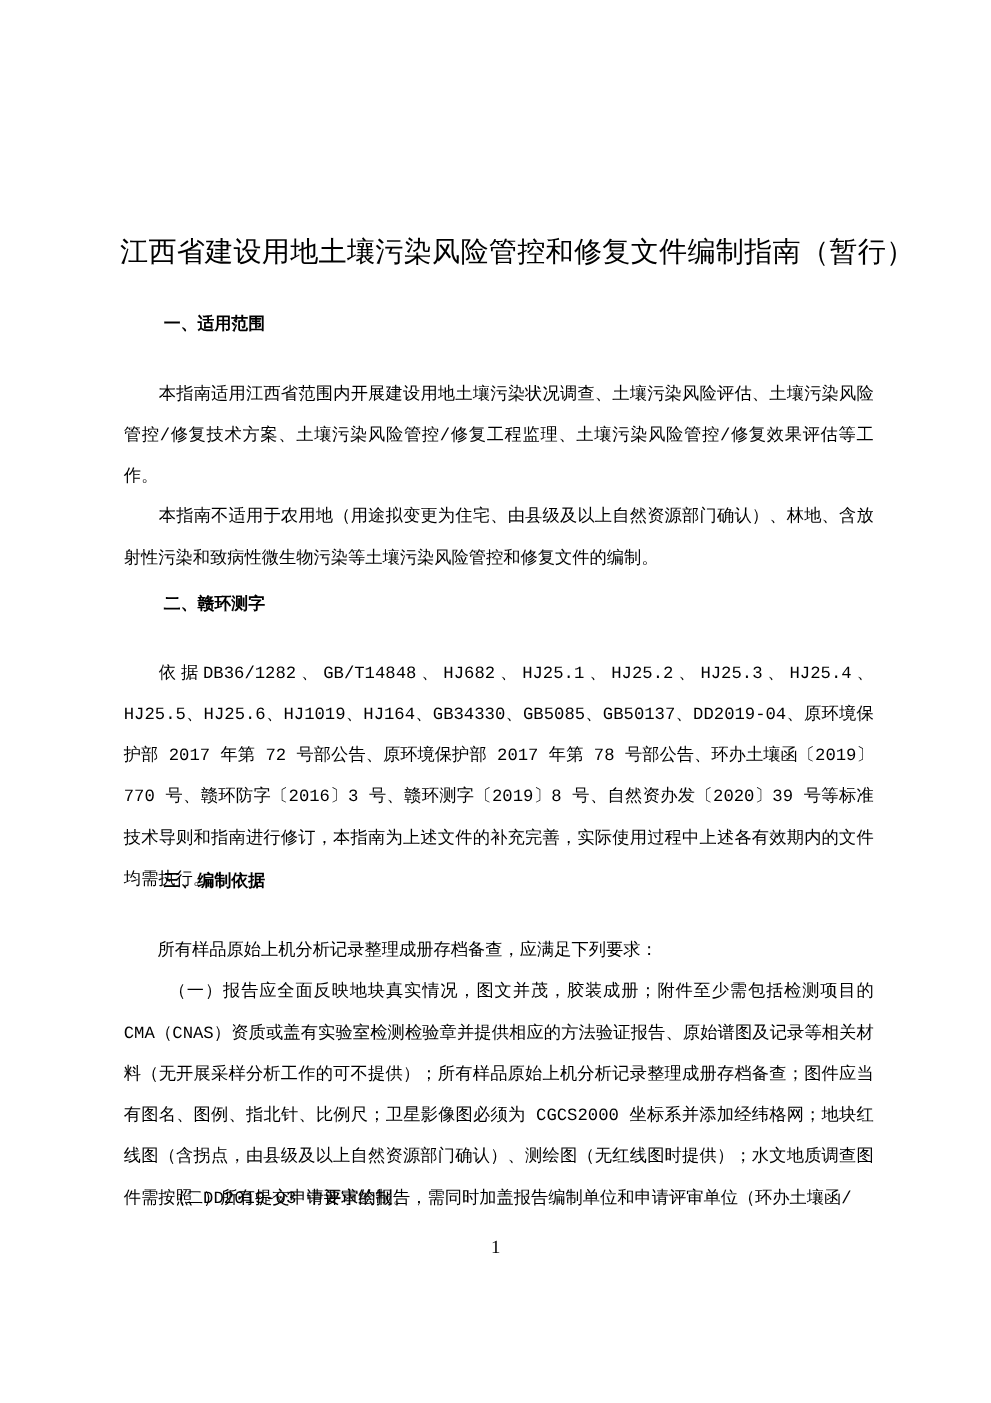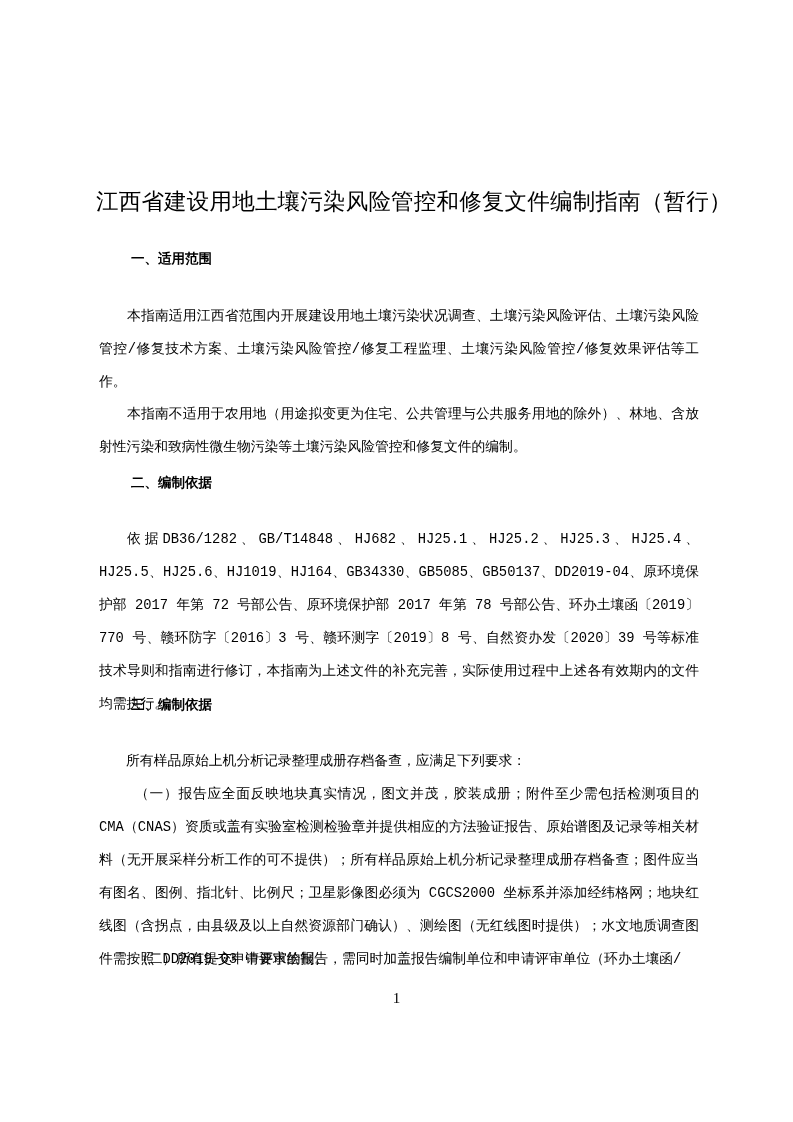"本指南不适用于农用地（用途拟变更为住宅、公共管理与公共服务用地的除外）、林地、含" p.p { text: 公共管理与公共服务用地的除外 -> 由县级及以上自然资源部门确认 }
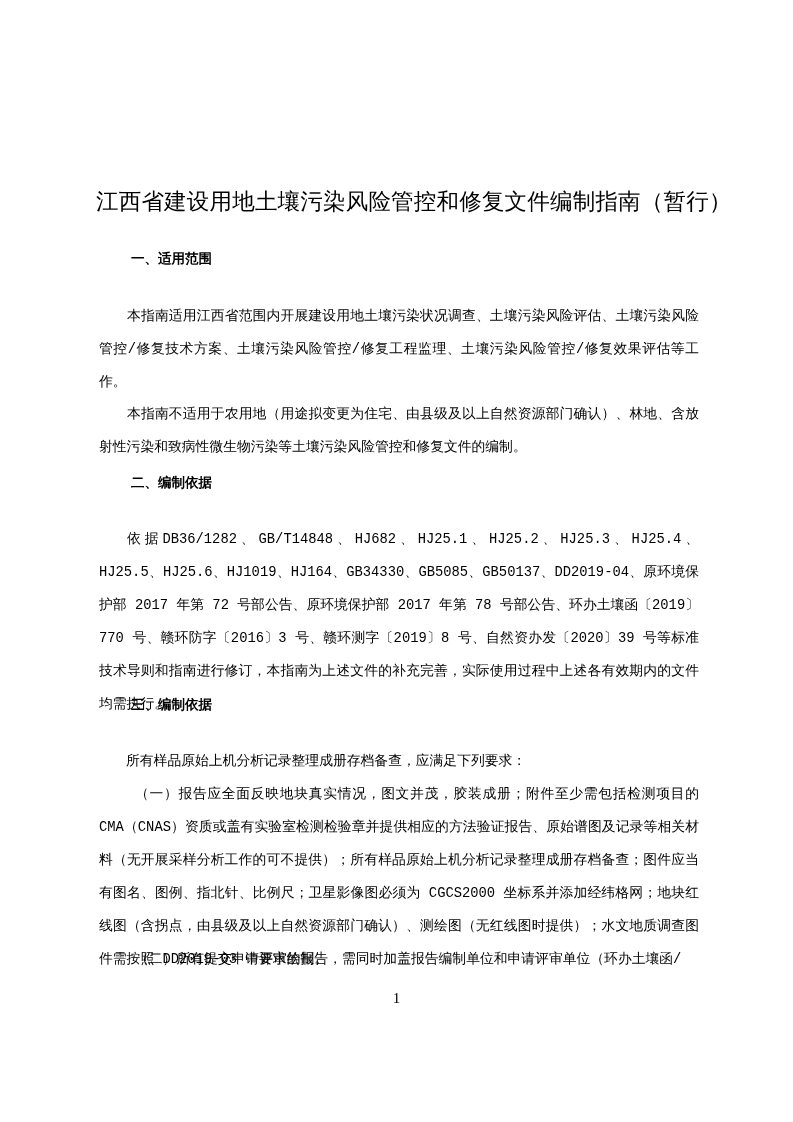"二、编制依据" div.h { text: 编制依据 -> 赣环测字 }
